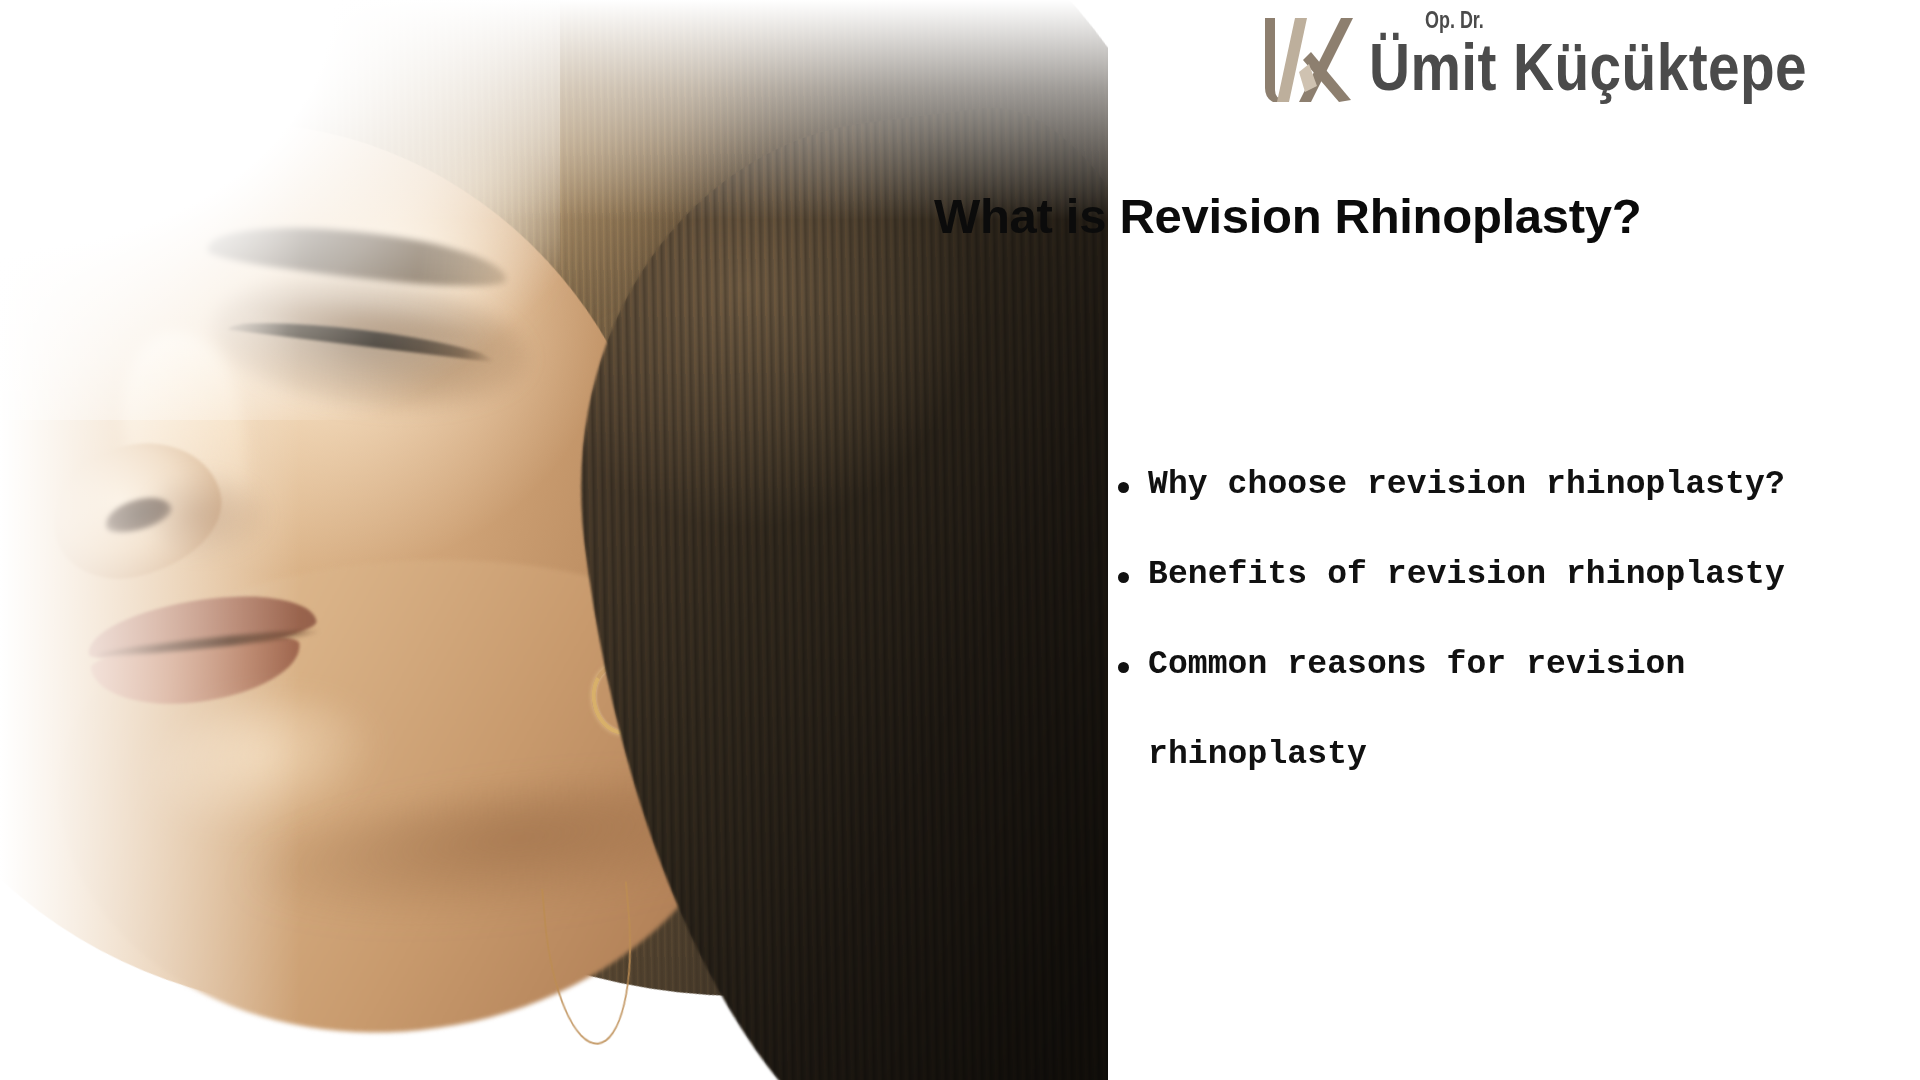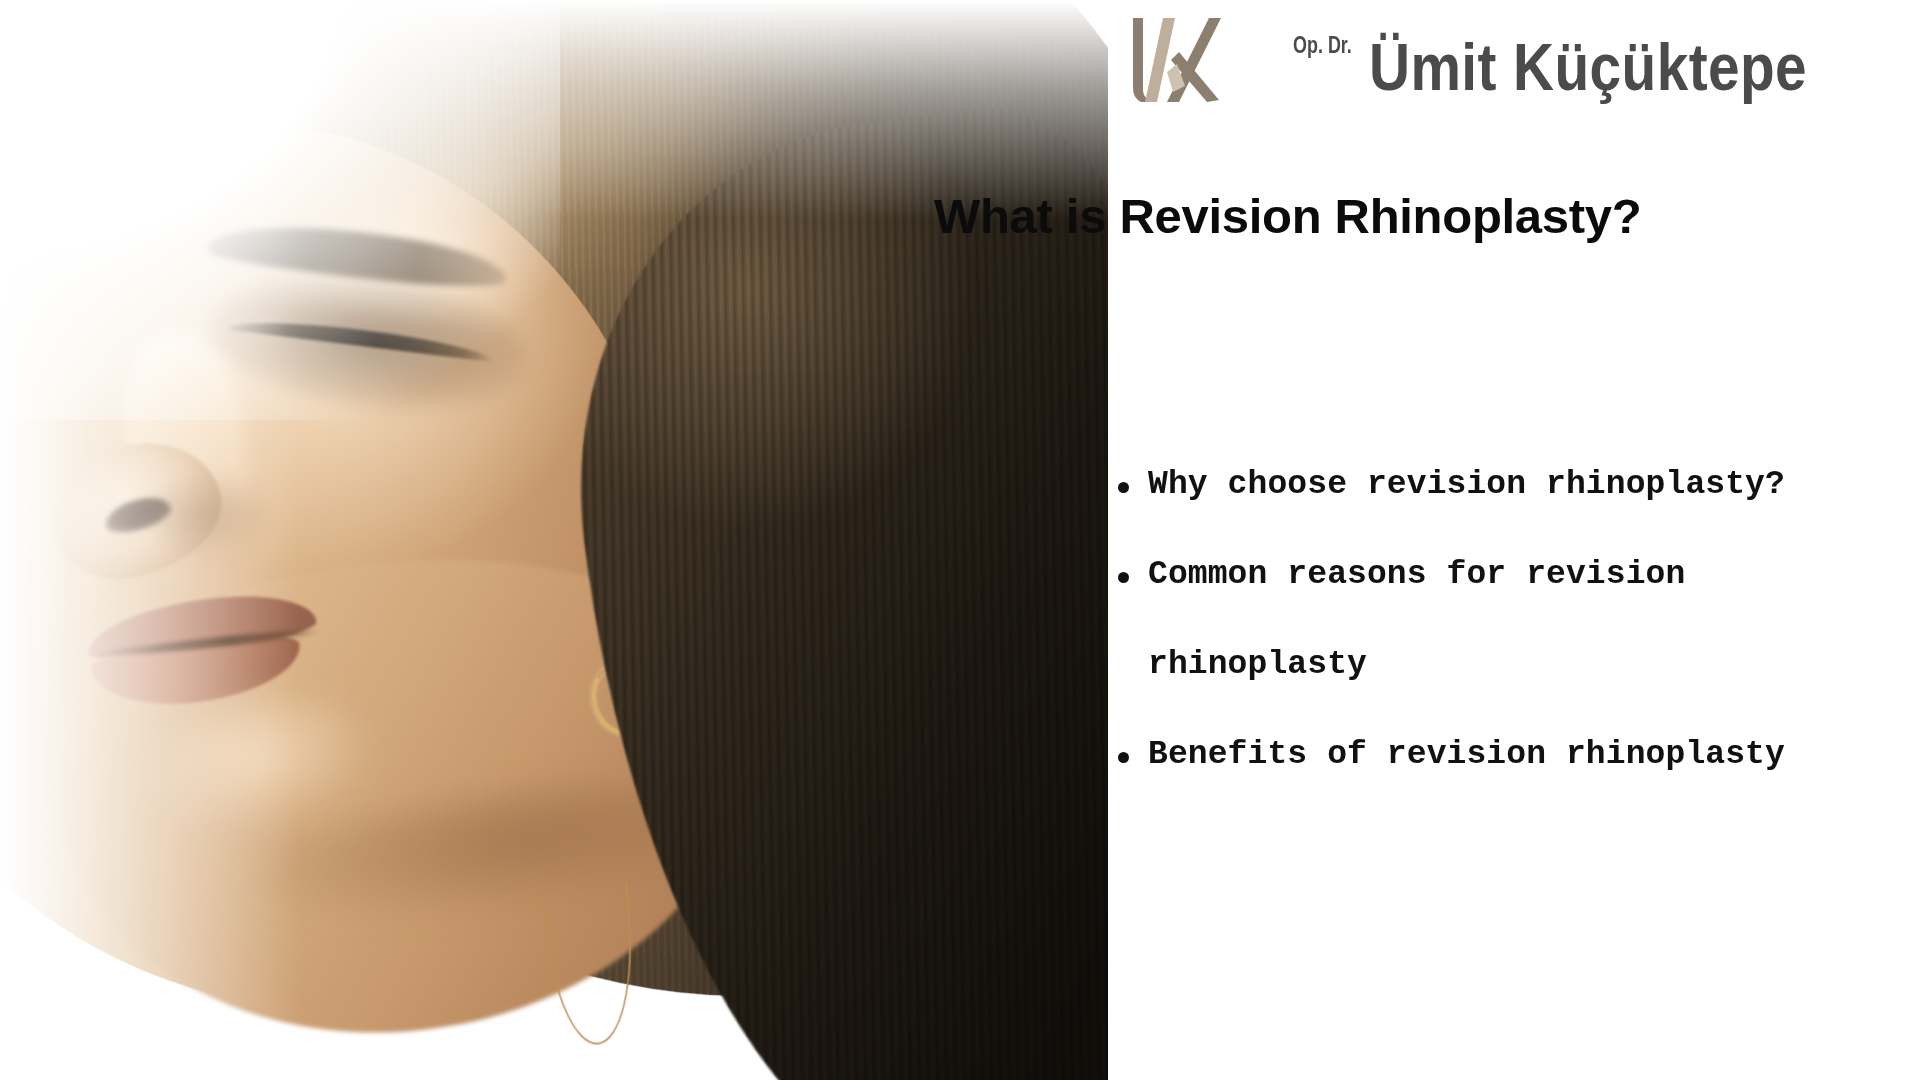"Op. Dr." .logo-text { flex-direction: row -> column }
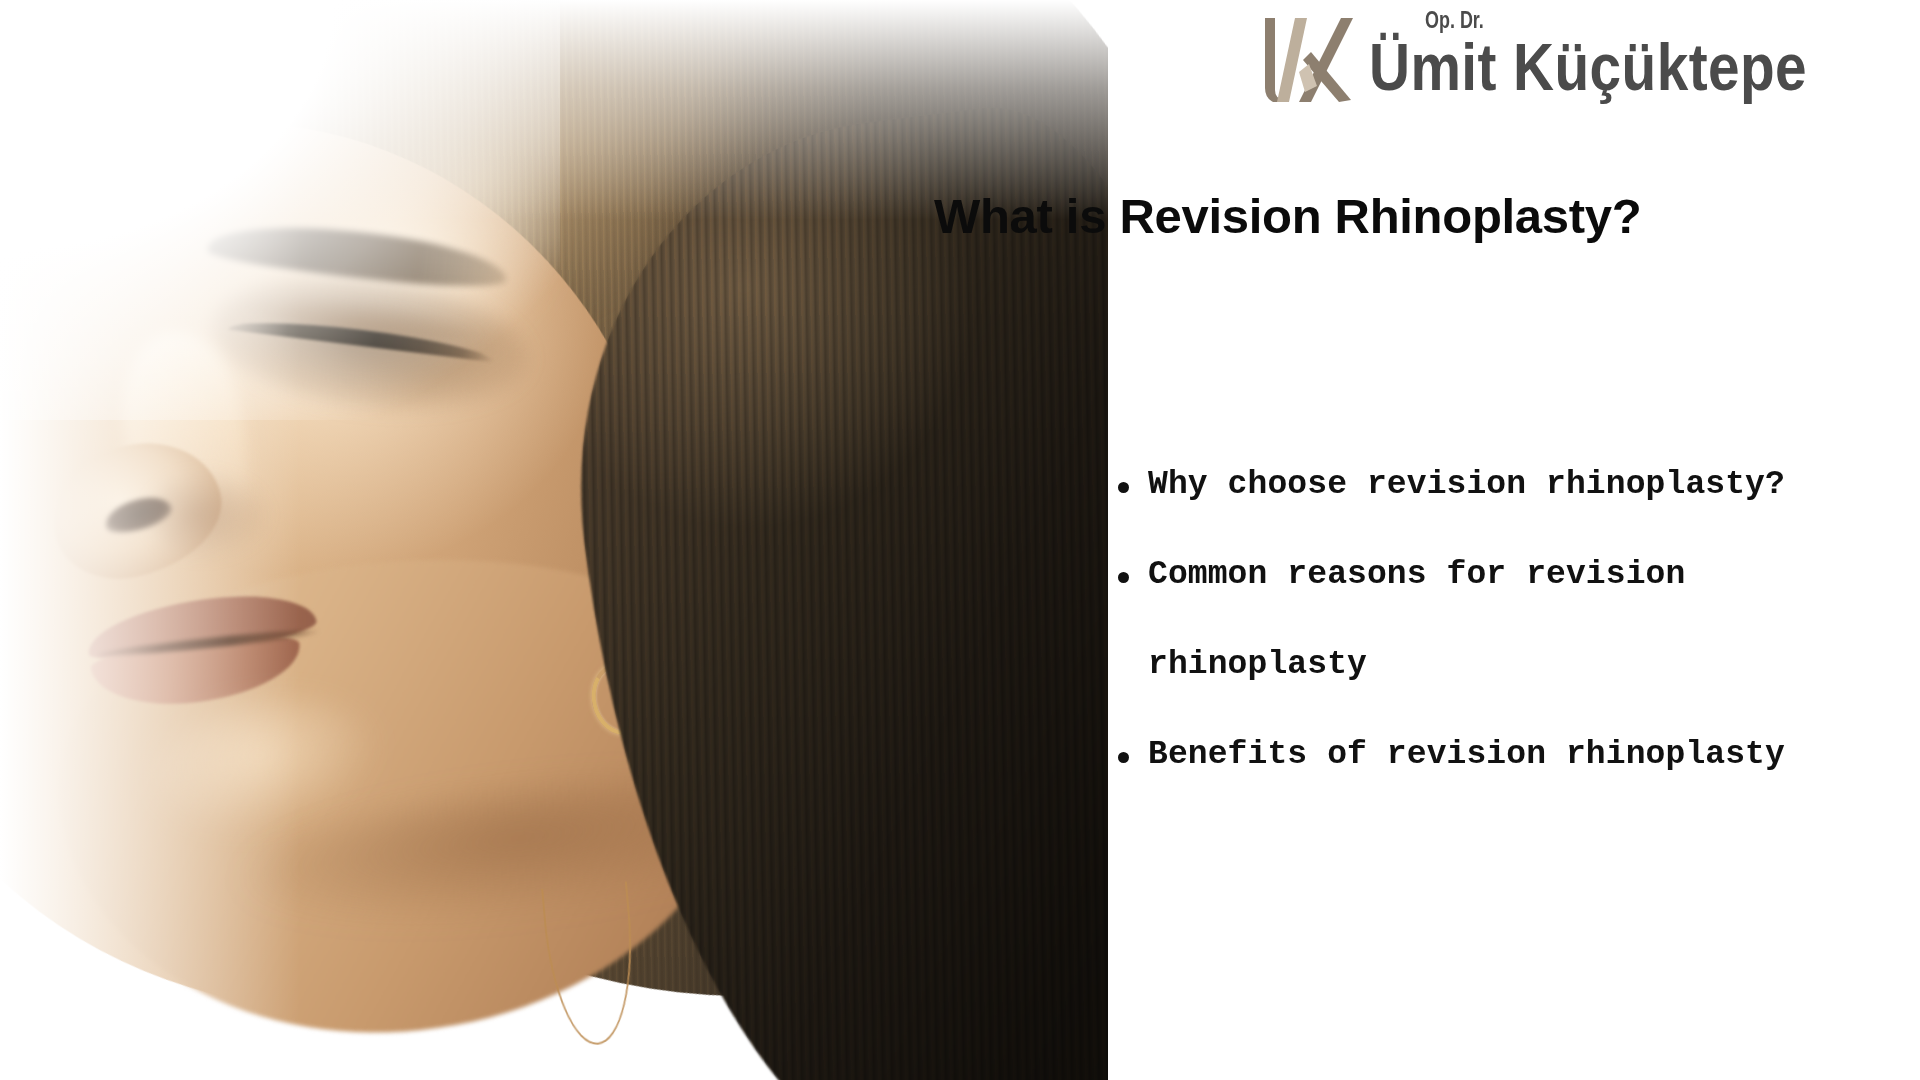"Common reasons for revision rhinoplasty" li.bullet-item { order: before "Benefits of revision rhinoplasty" -> after "Benefits of revision rhinoplasty" }
